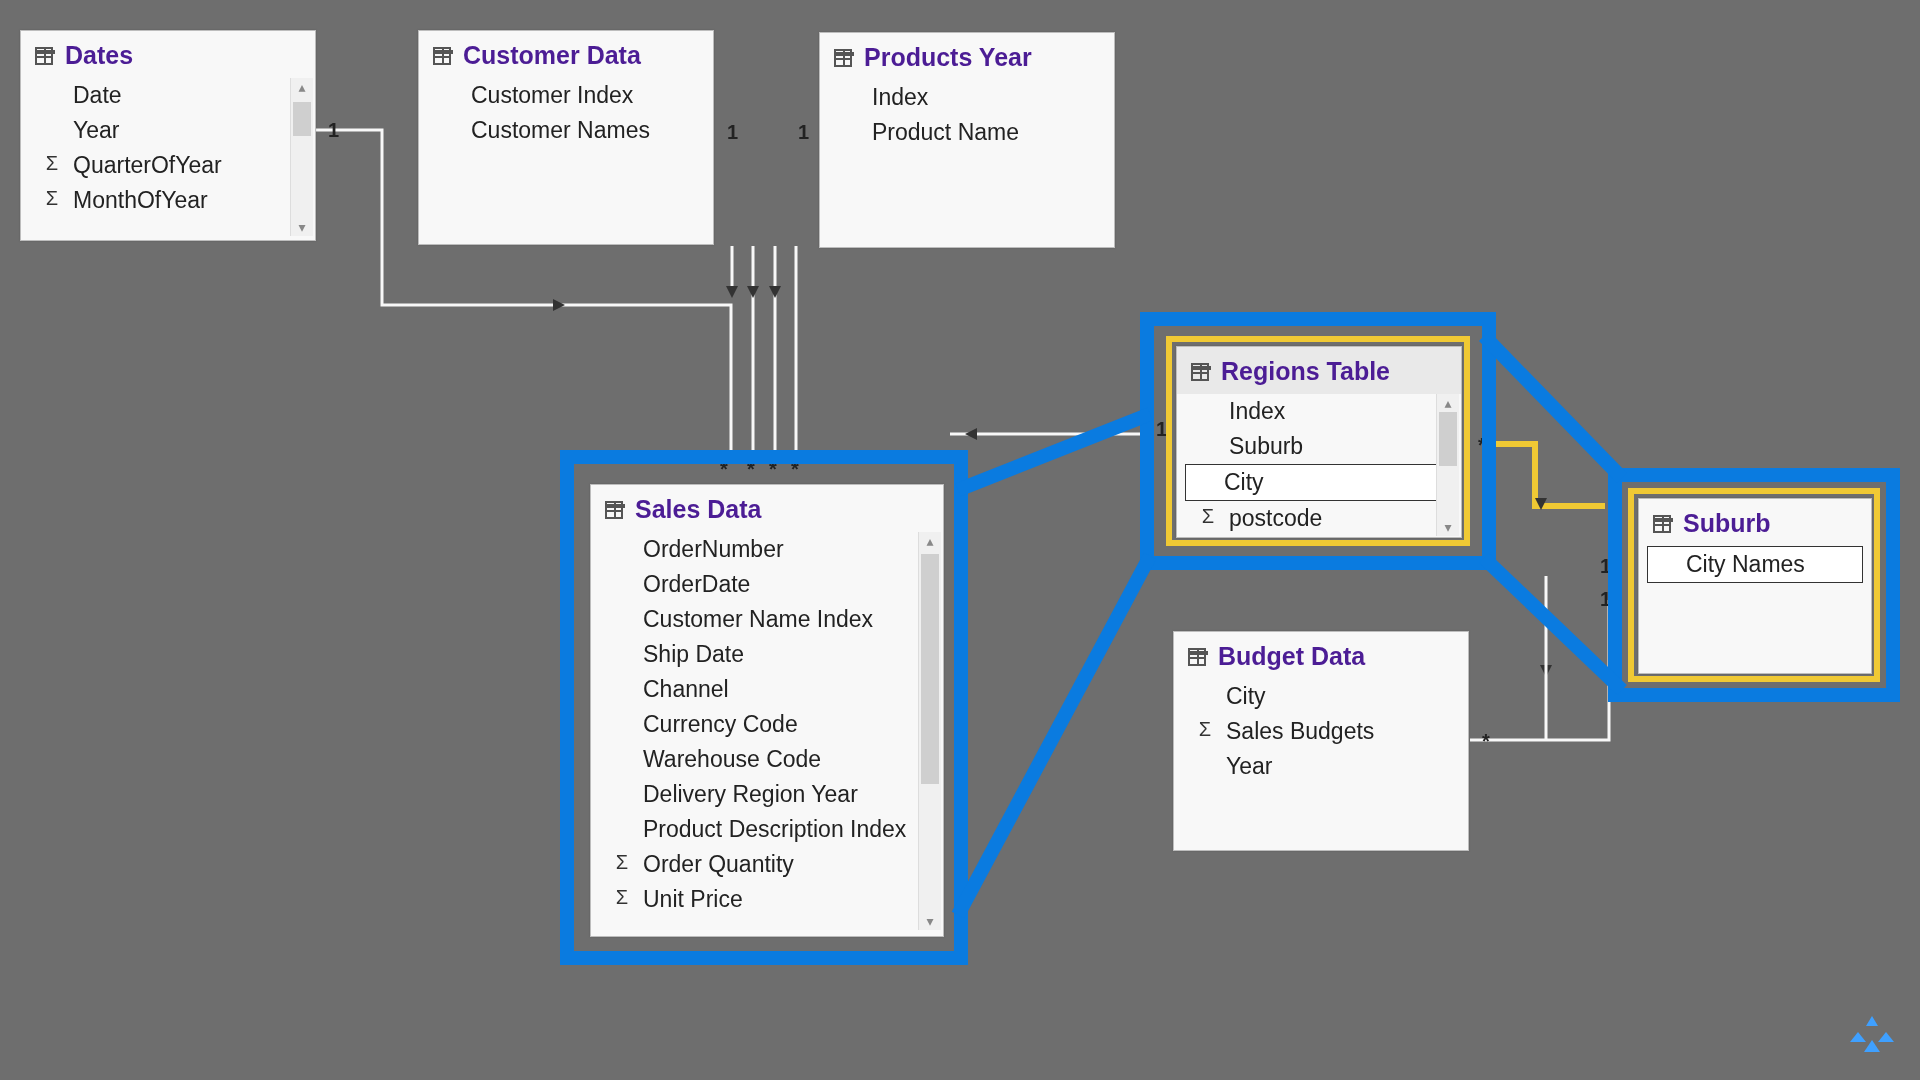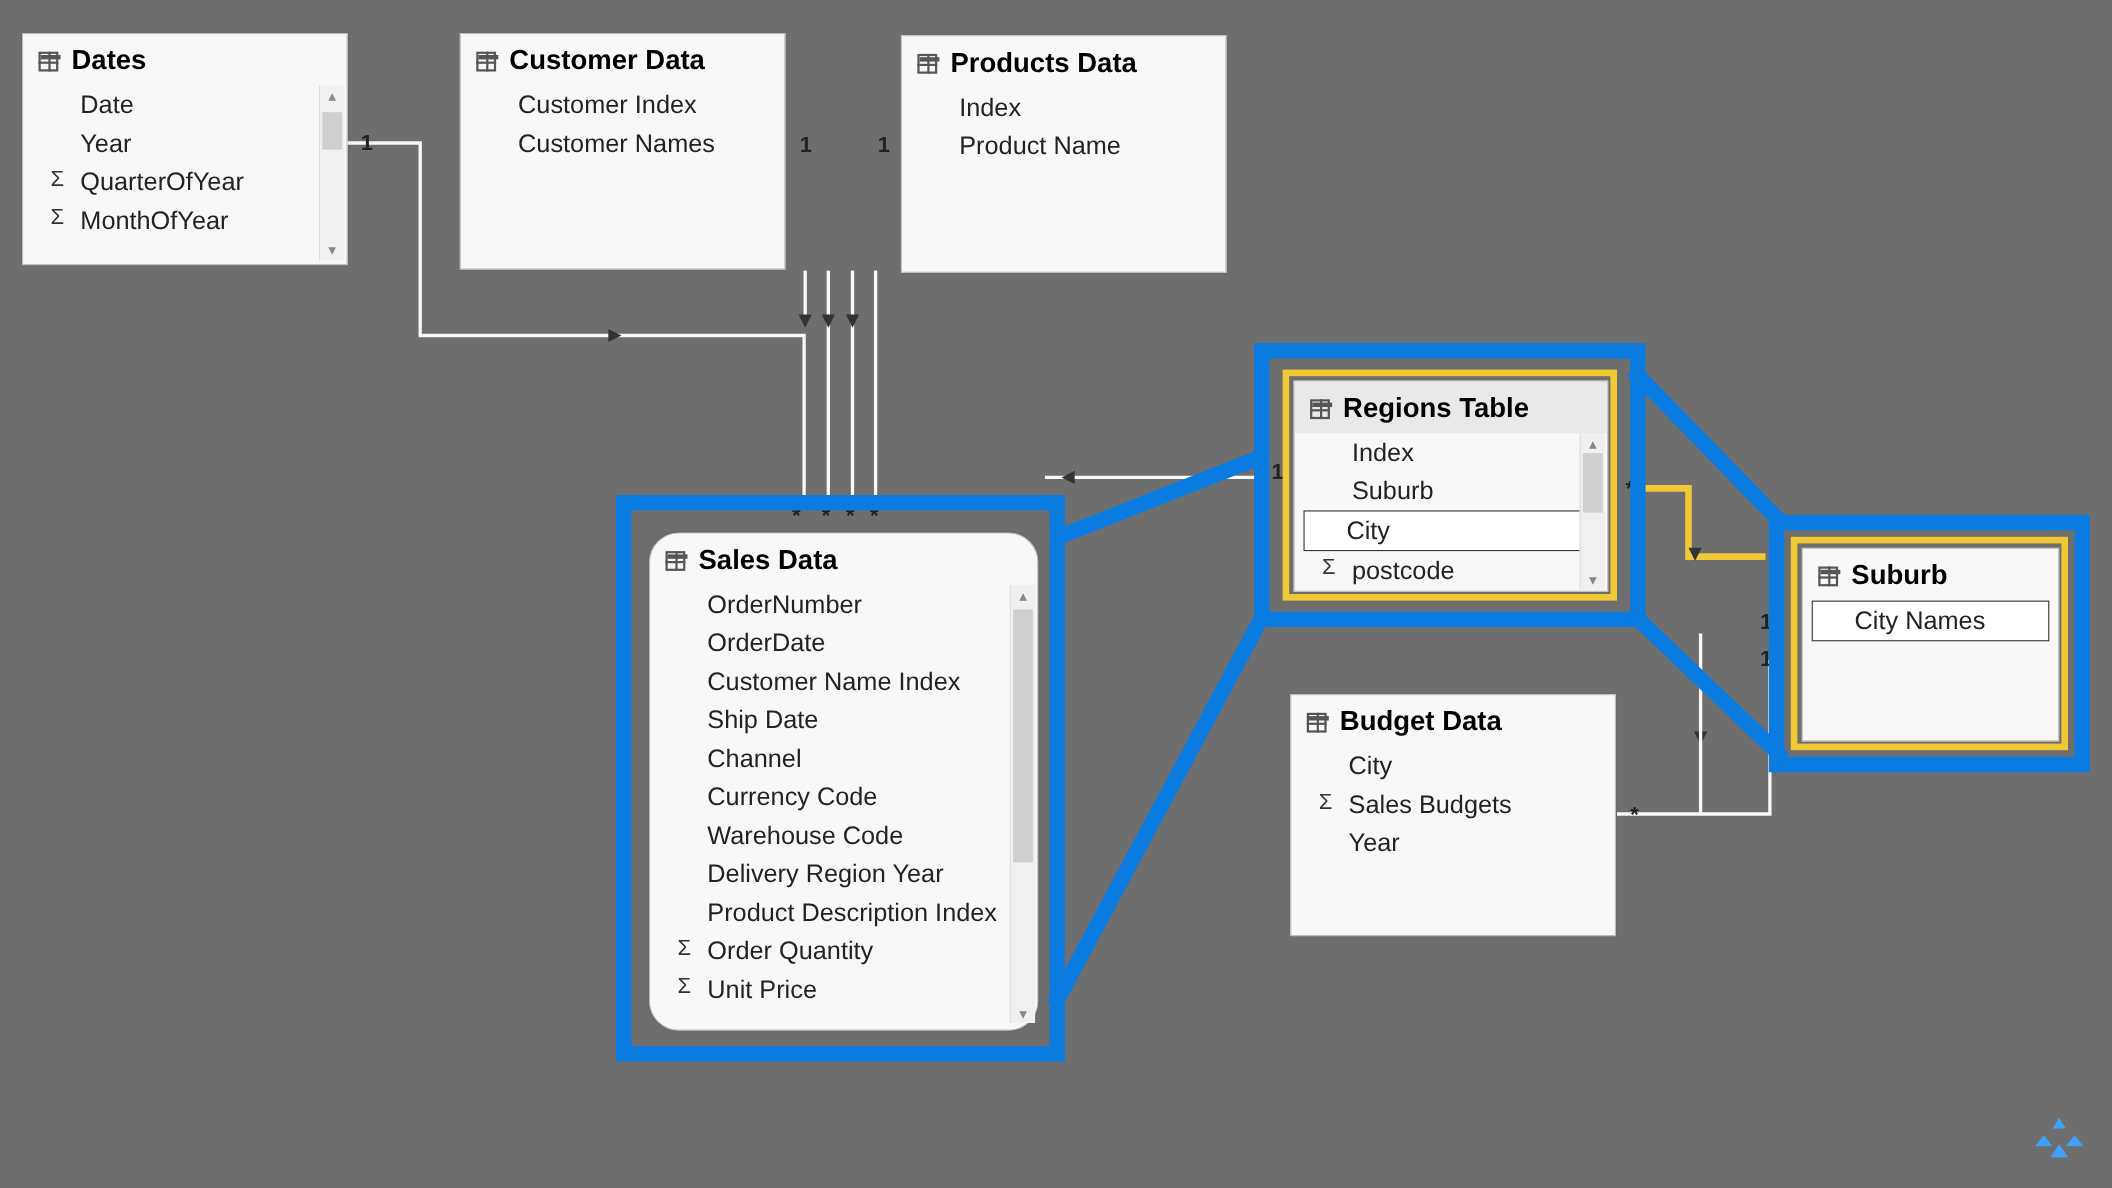"Dates" .tbl .hdr { color: #000000 -> #4c1d95 }
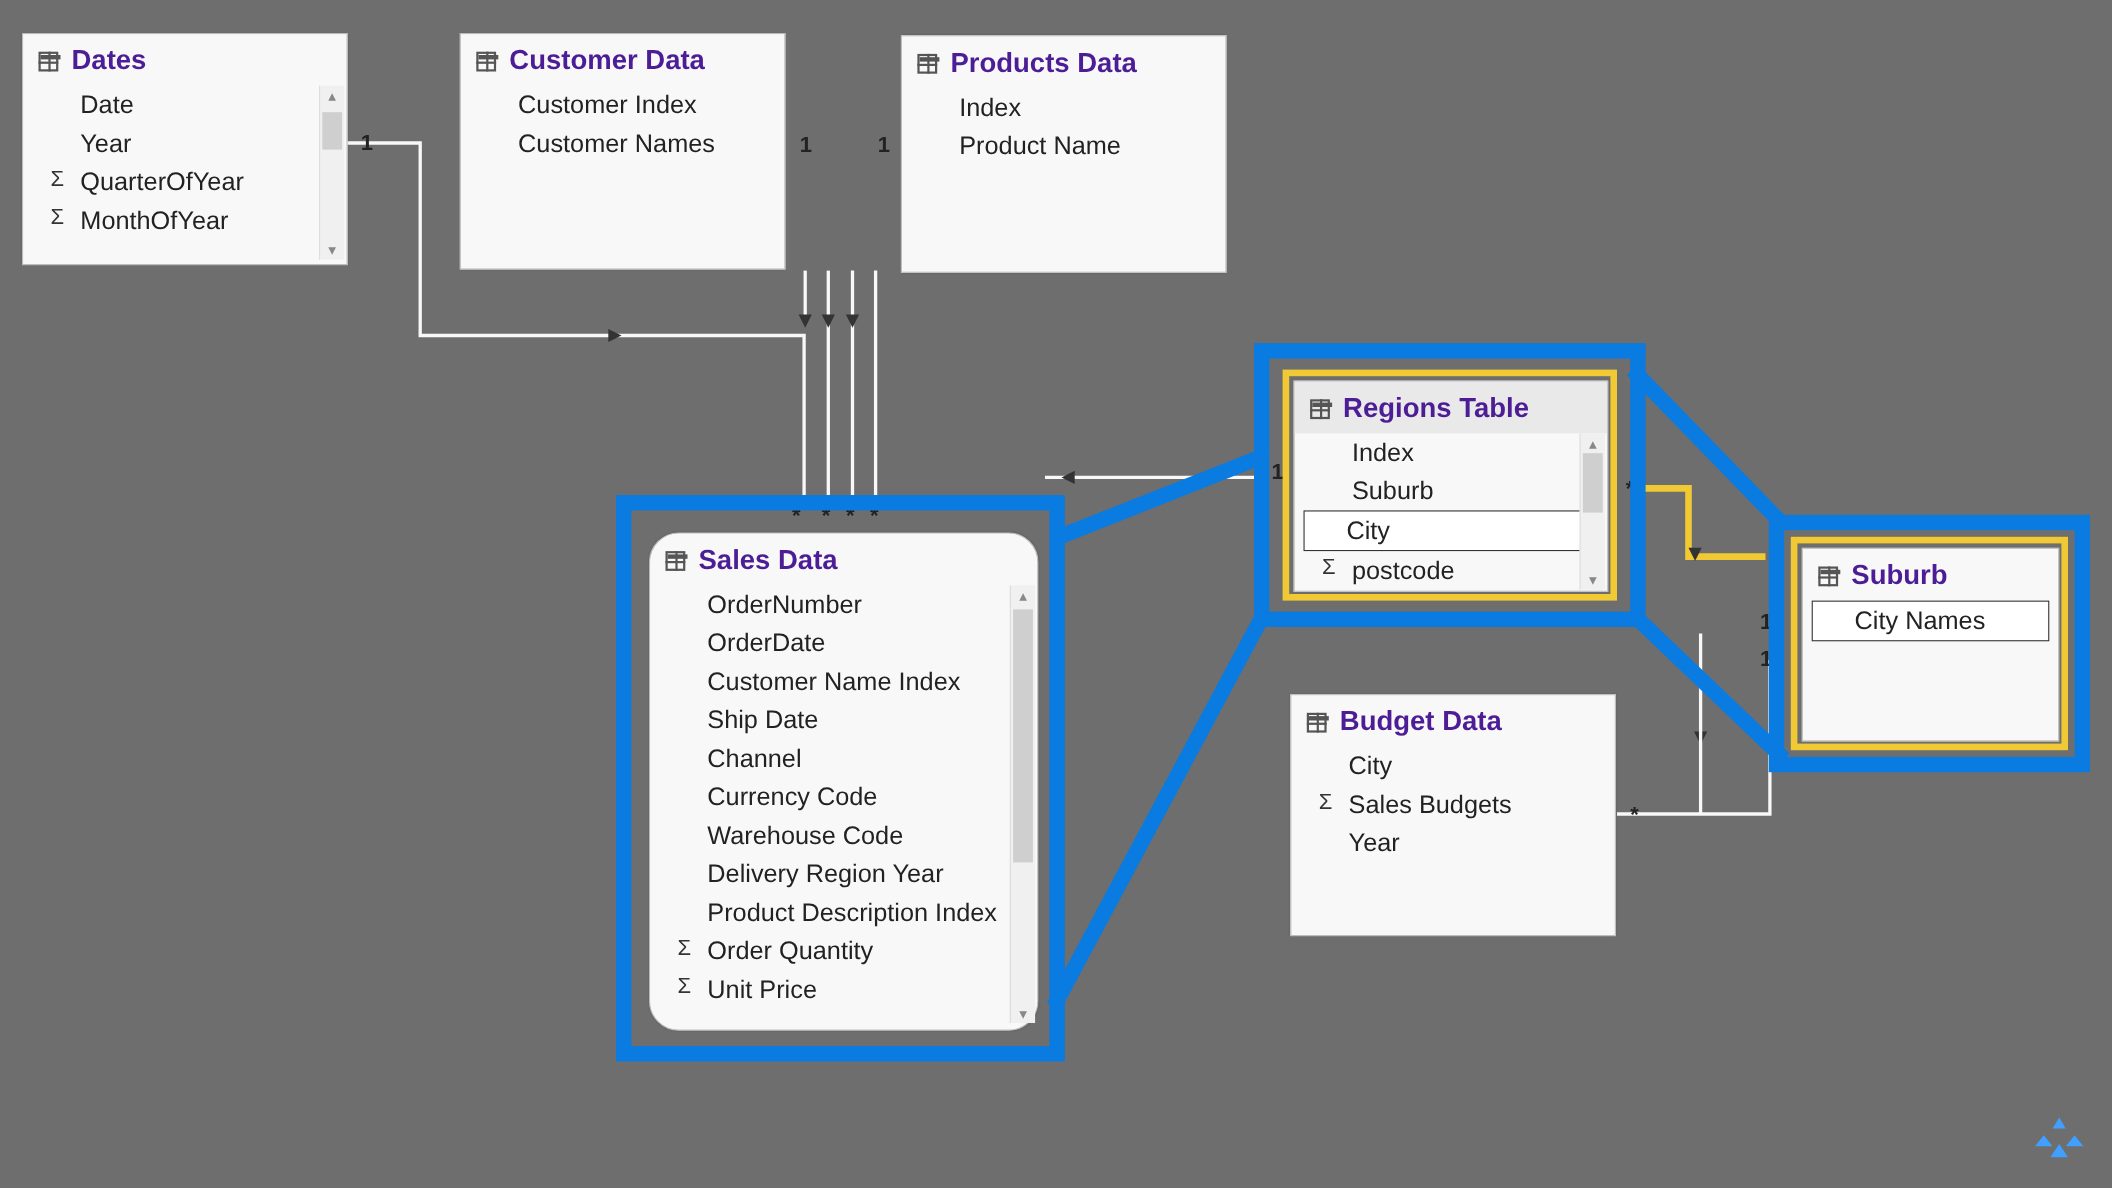"Products Data" span { text: Data -> Year }
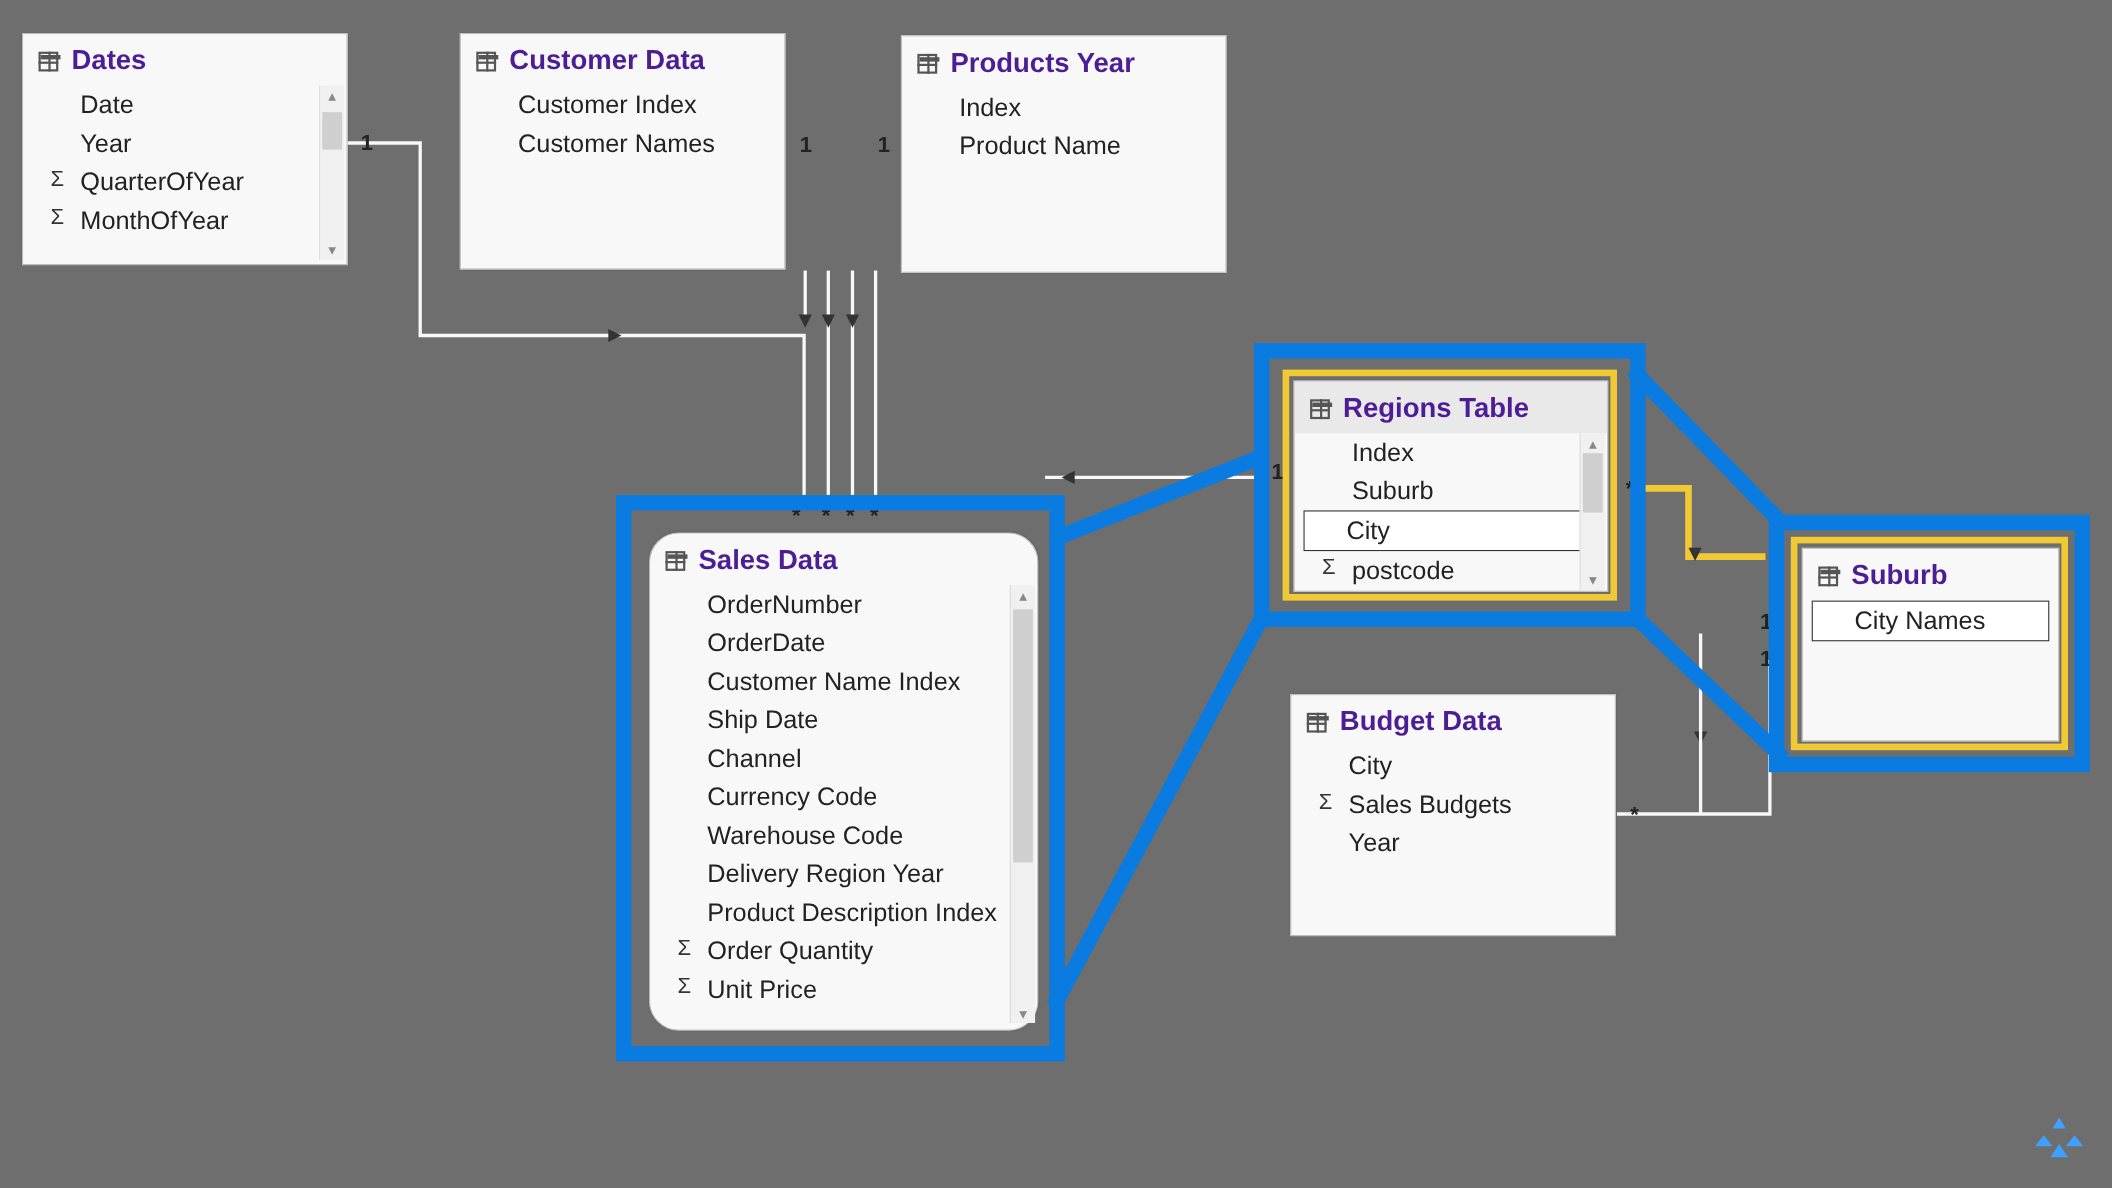"Sales Data" div.tbl { border-radius: 27px -> none }
